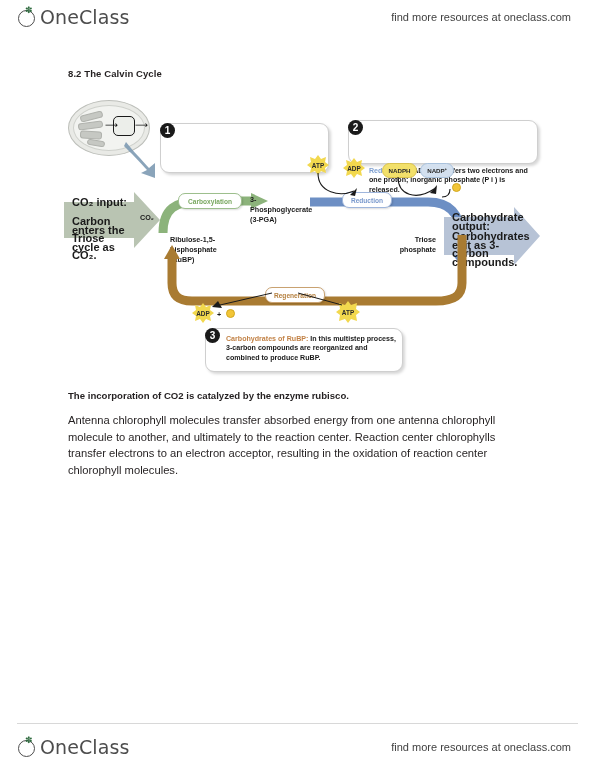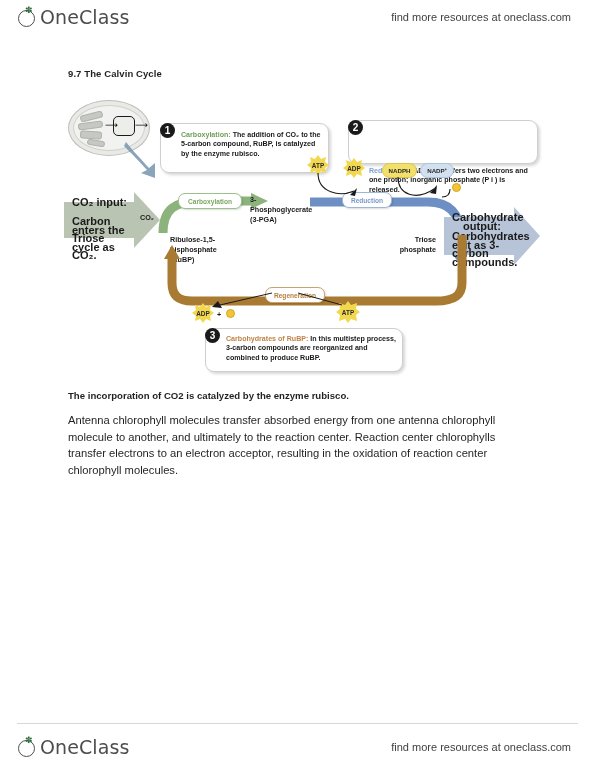"9.7 The Calvin Cycle" div.sec-title { text: 9.7 -> 8.2 }
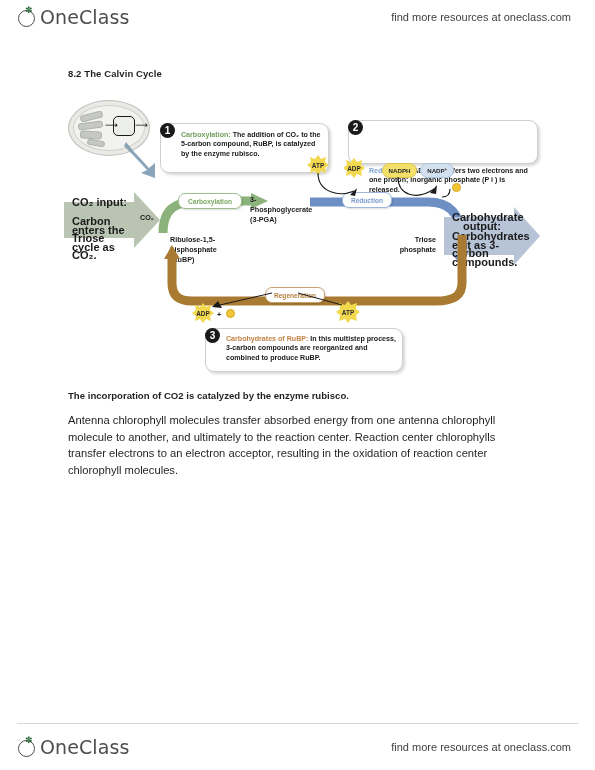"Carboxylation: The addition of CO₂" div.body { html: <div><span>Carboxylation:</span><span> The addition of CO₂ to the 5-carbon compound, RuBP, is catalyzed by the enzyme rubisco.</span></div> -> none }
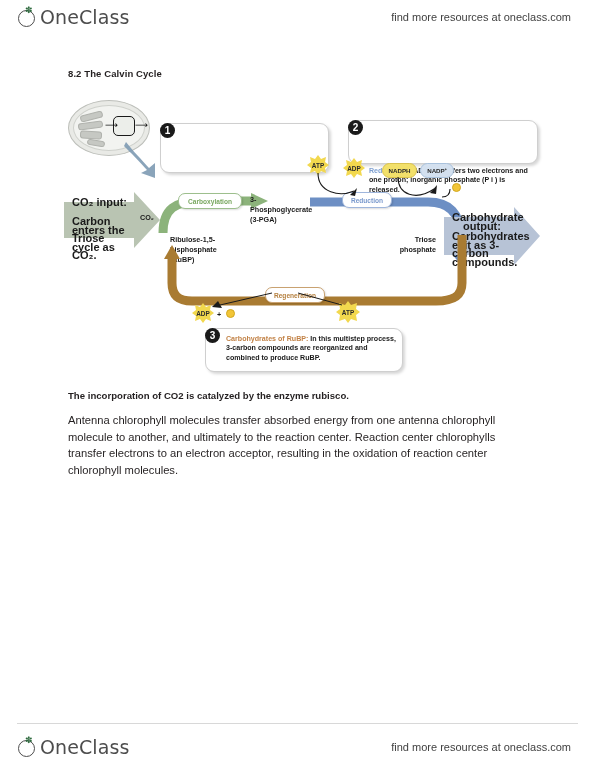"Carbohydrate output:" div.ba-label { text-align: center -> none }
